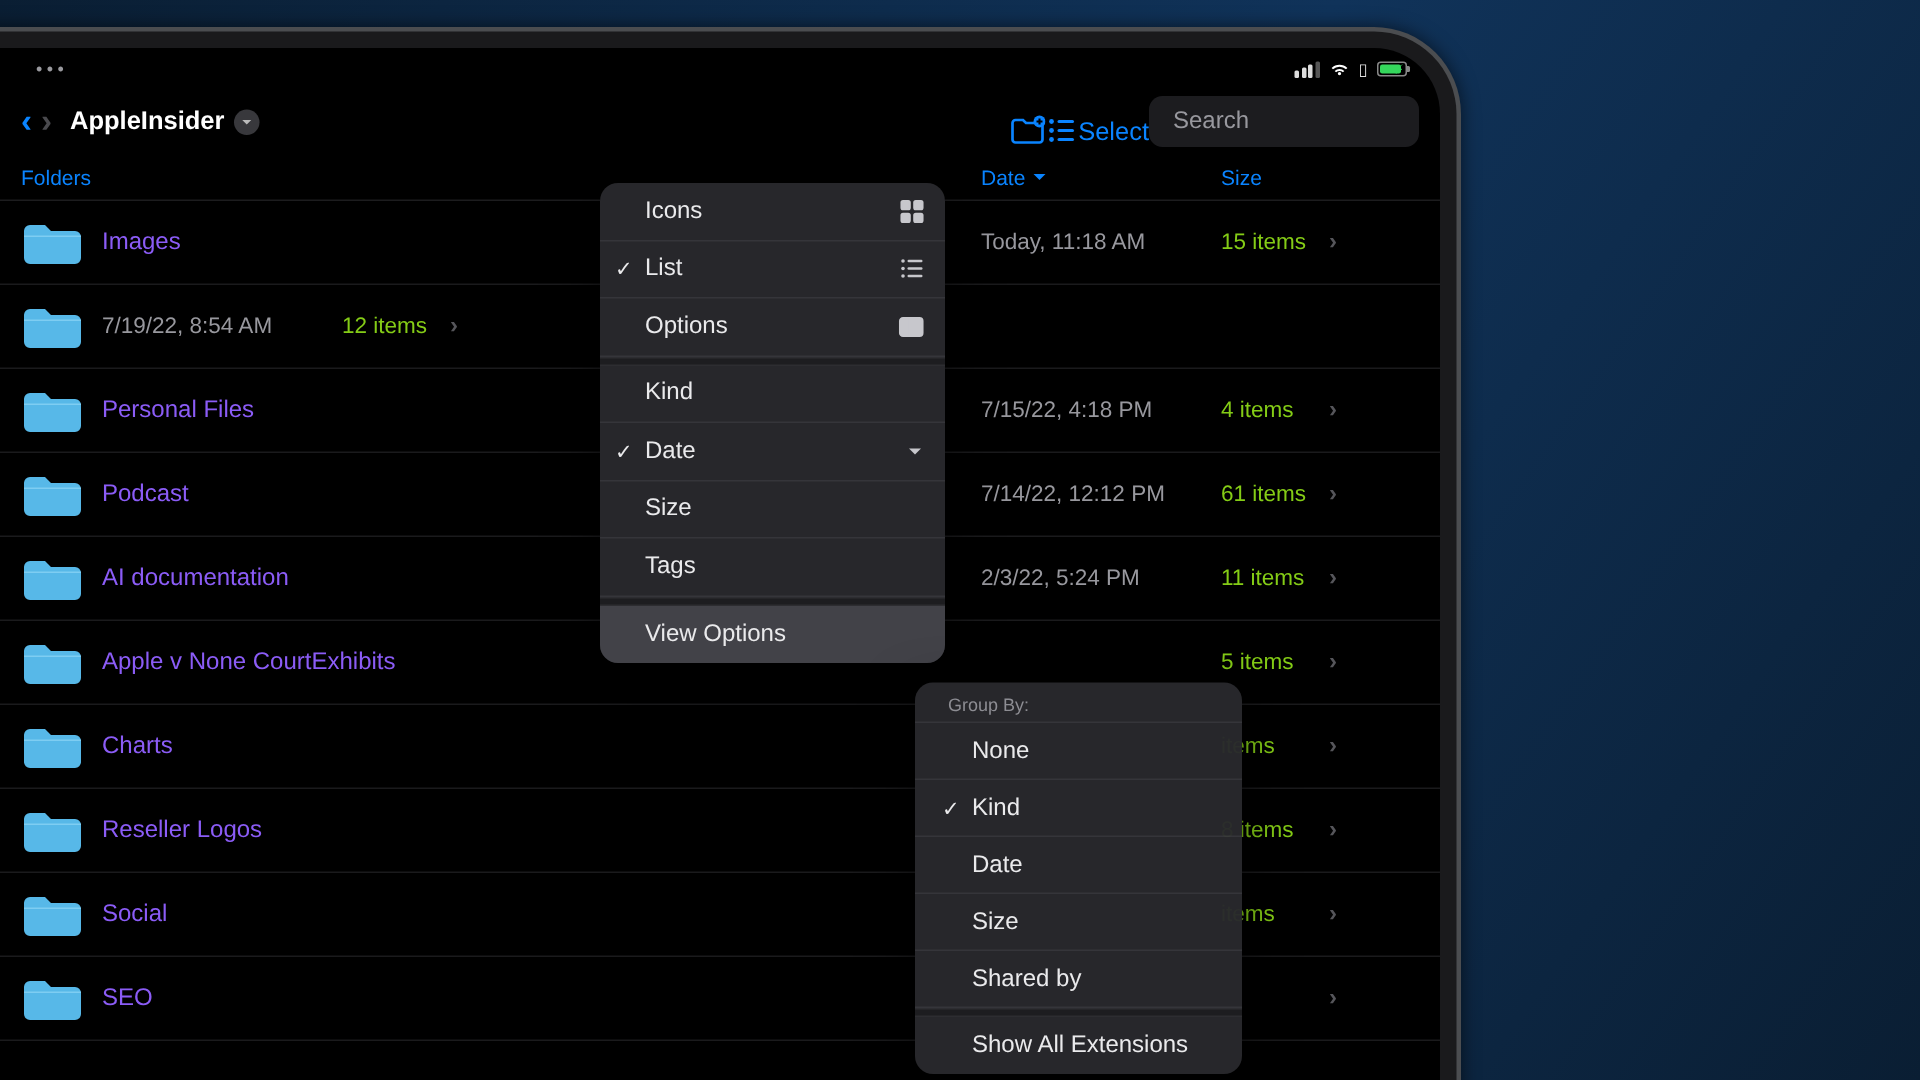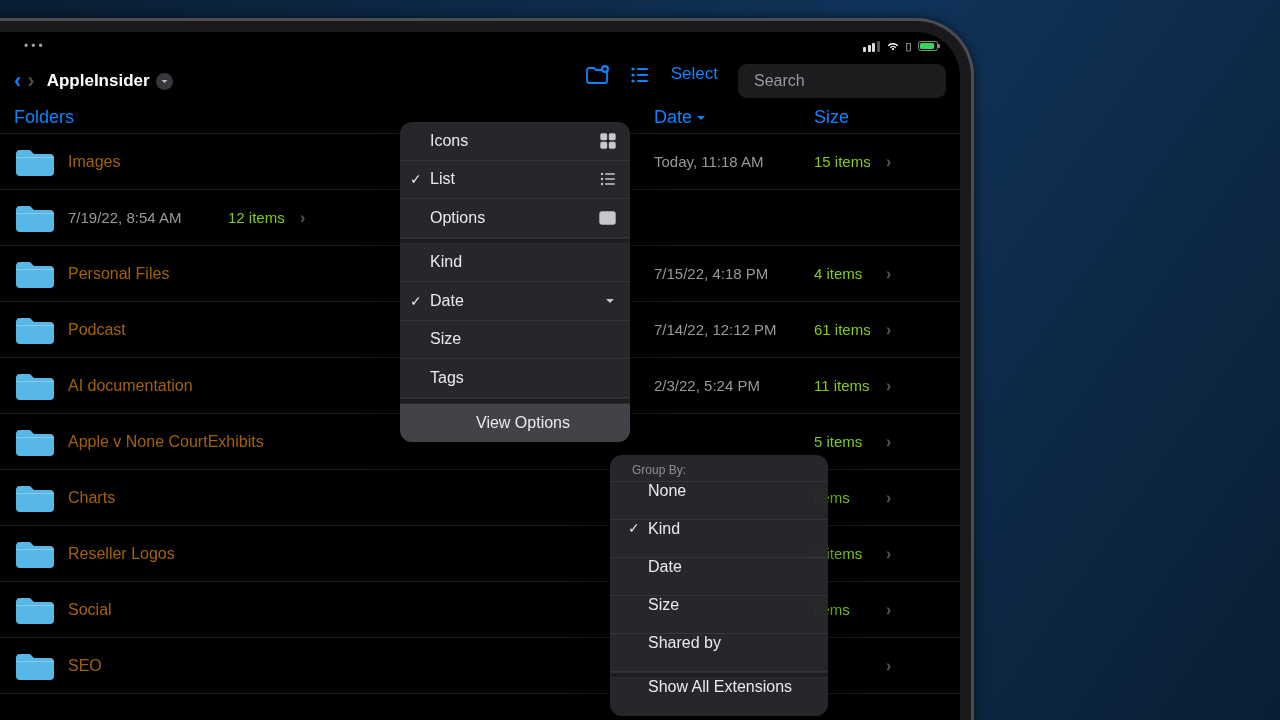"Select" .nav-right { align-items: flex-start -> flex-end; gap: 20px -> none }
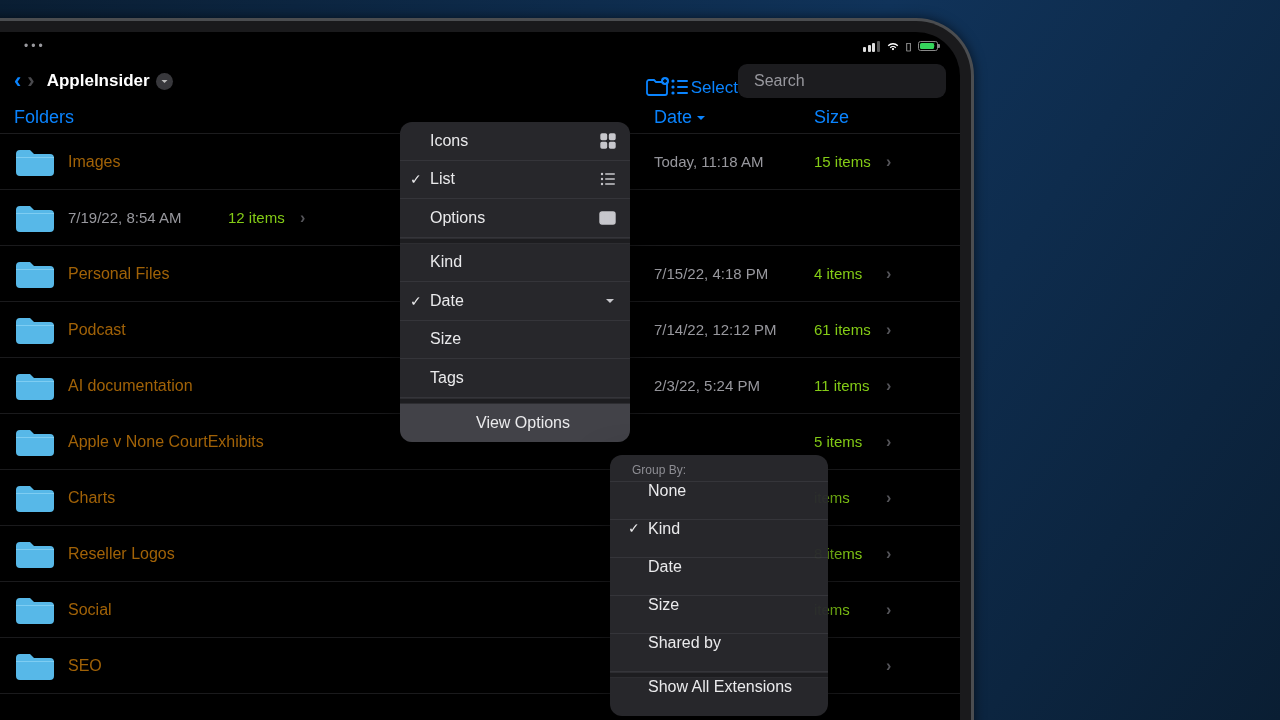"Search" .search { width: 208px -> 180px }
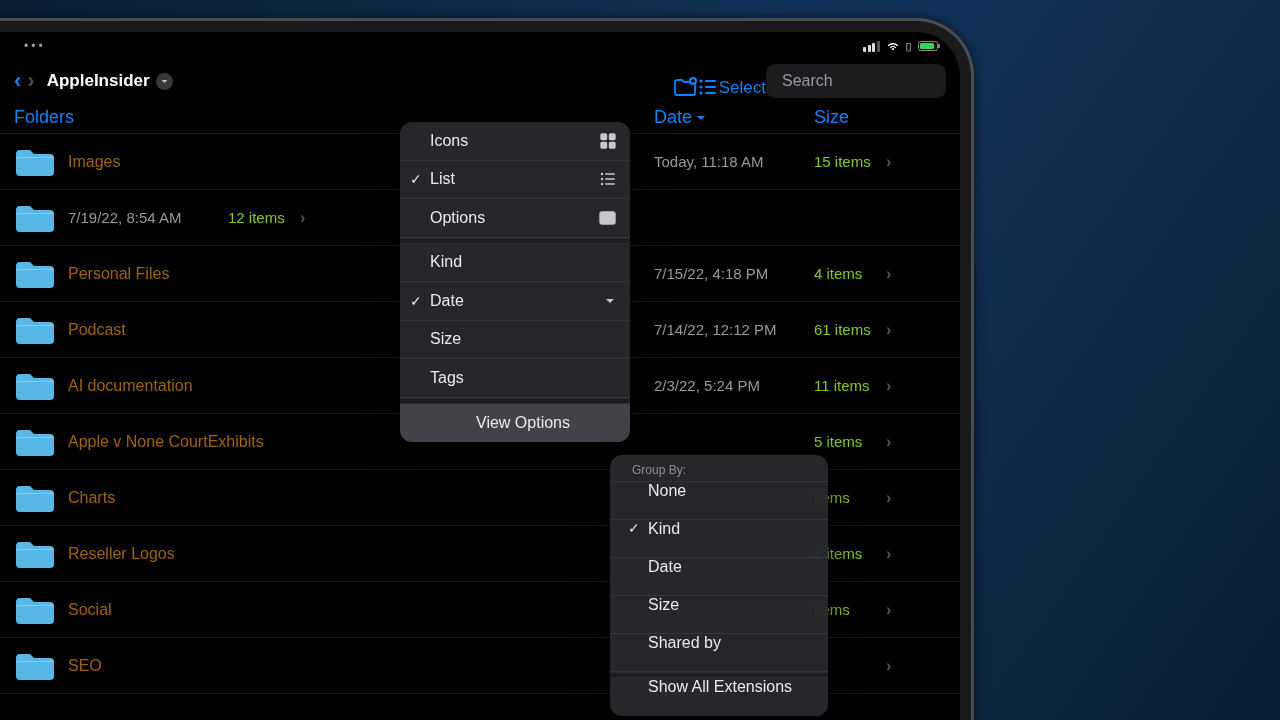"Folders" .cols { font-size: 18px -> 14px }
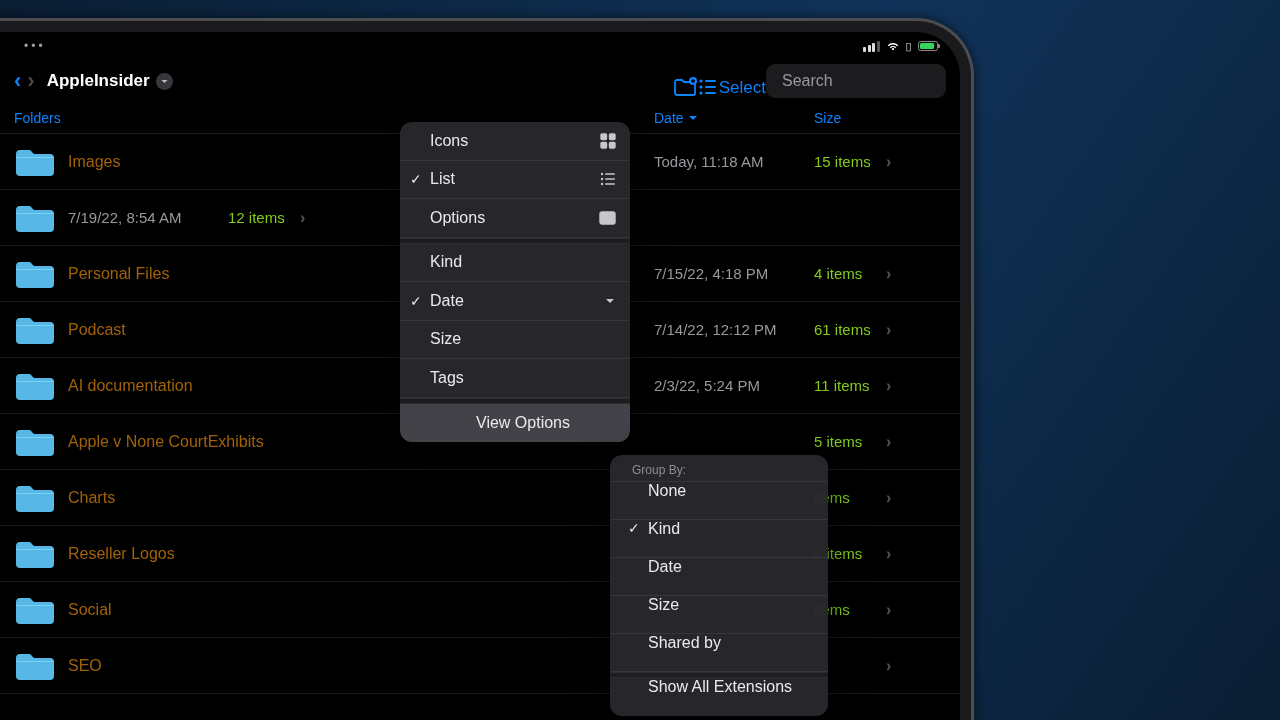"Images" .row-name { color: #a16207 -> #8b5cf6 }
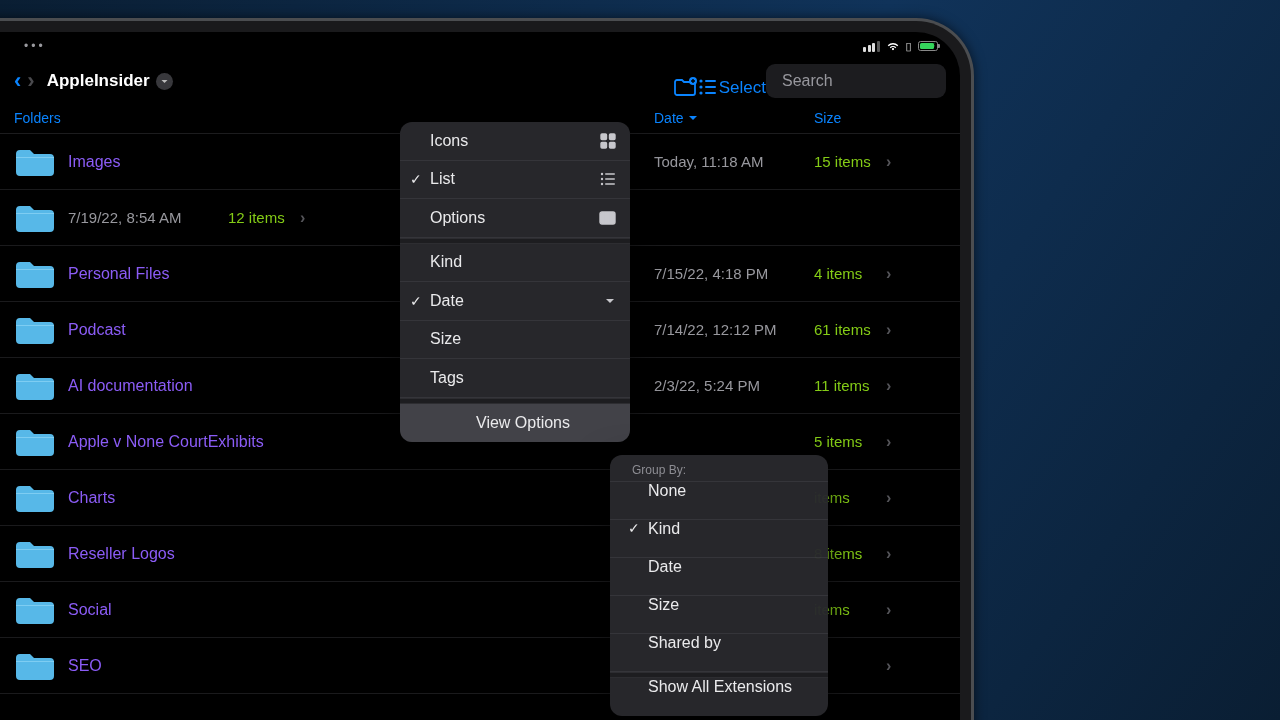"View Options" .popA .item.last { justify-content: center -> none }
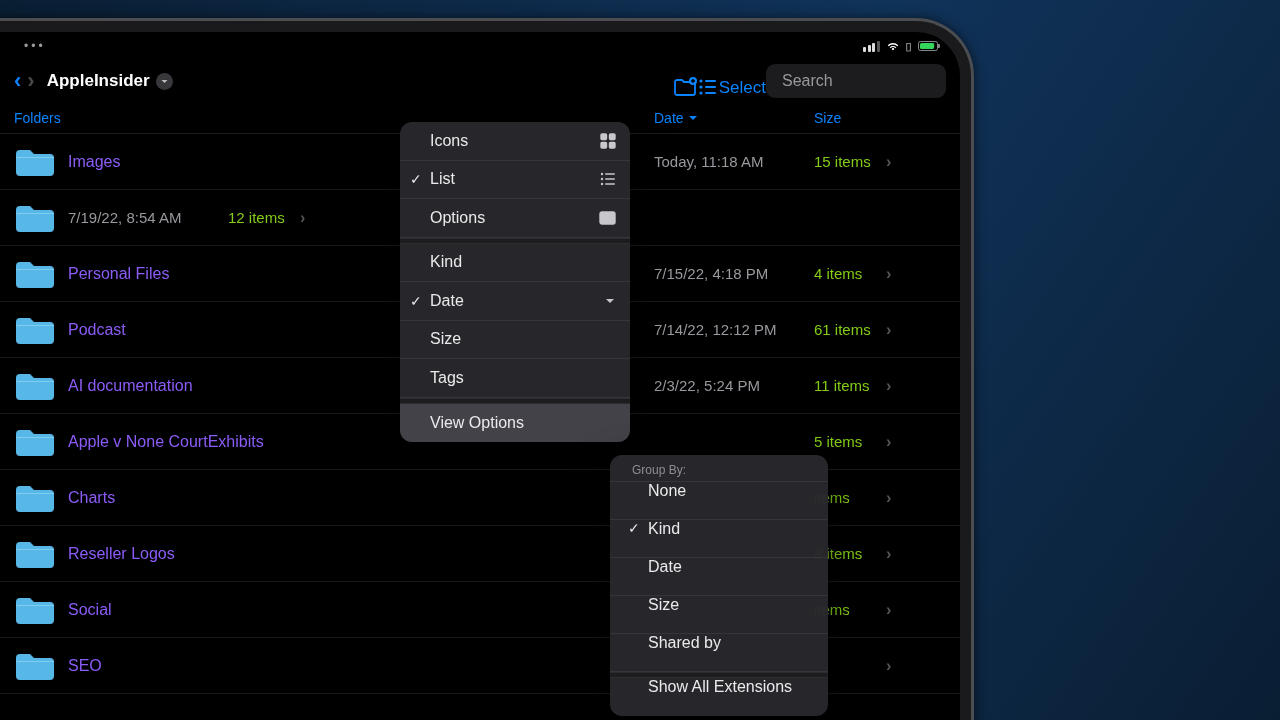"None" .popB .item { align-items: flex-start -> center }
